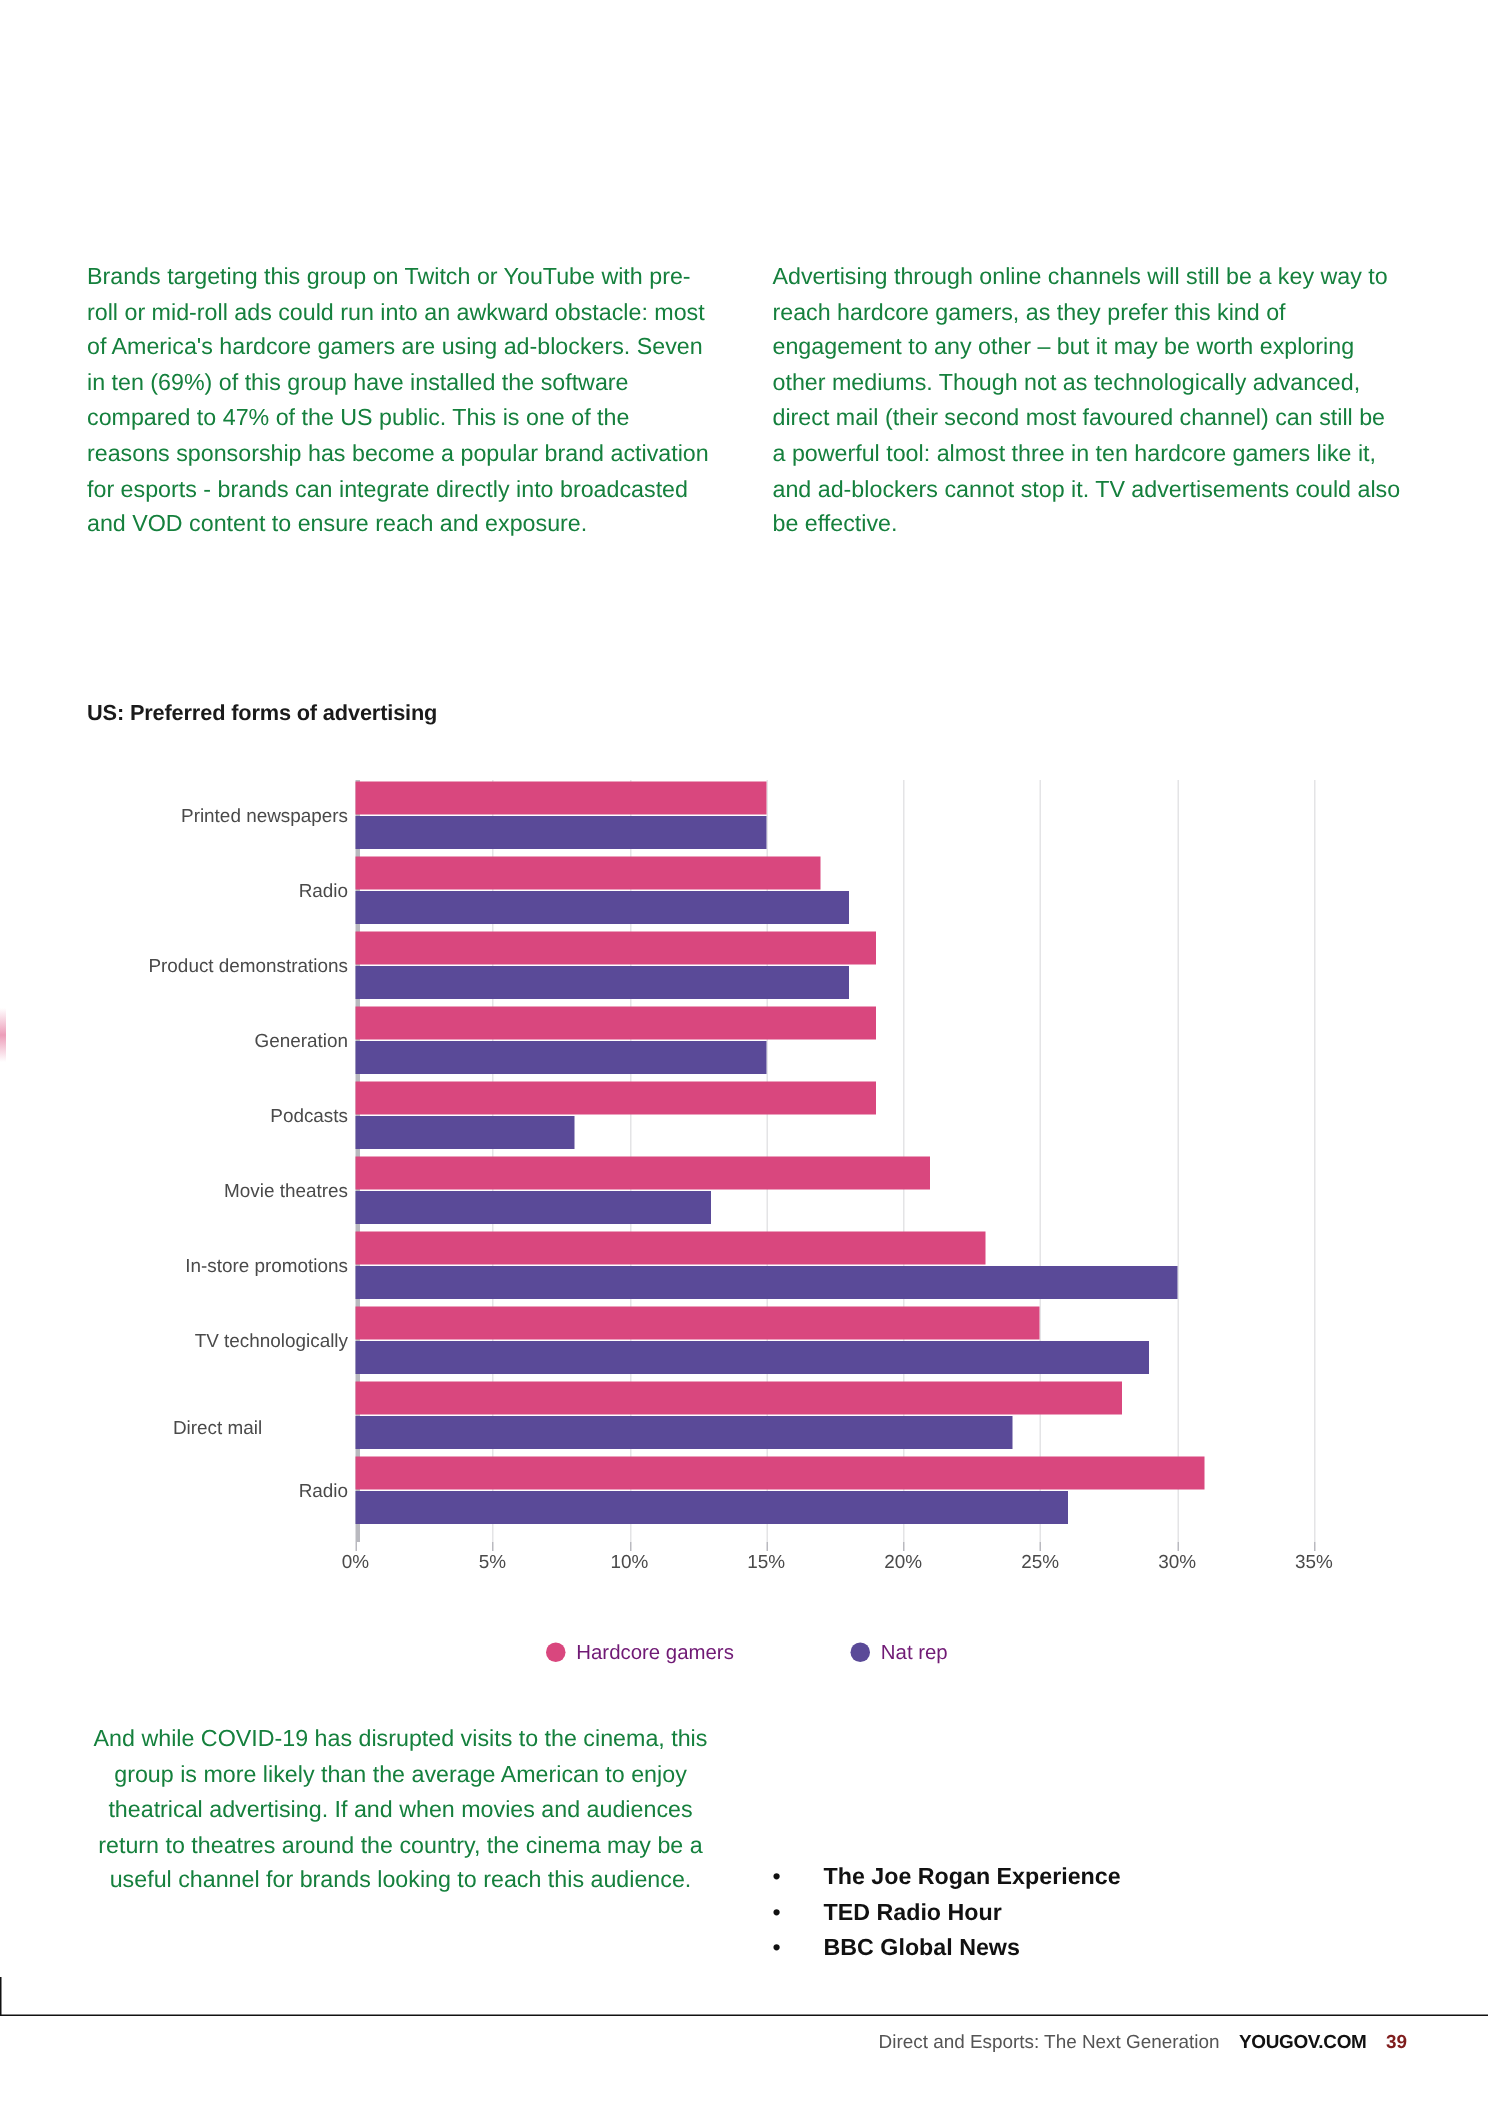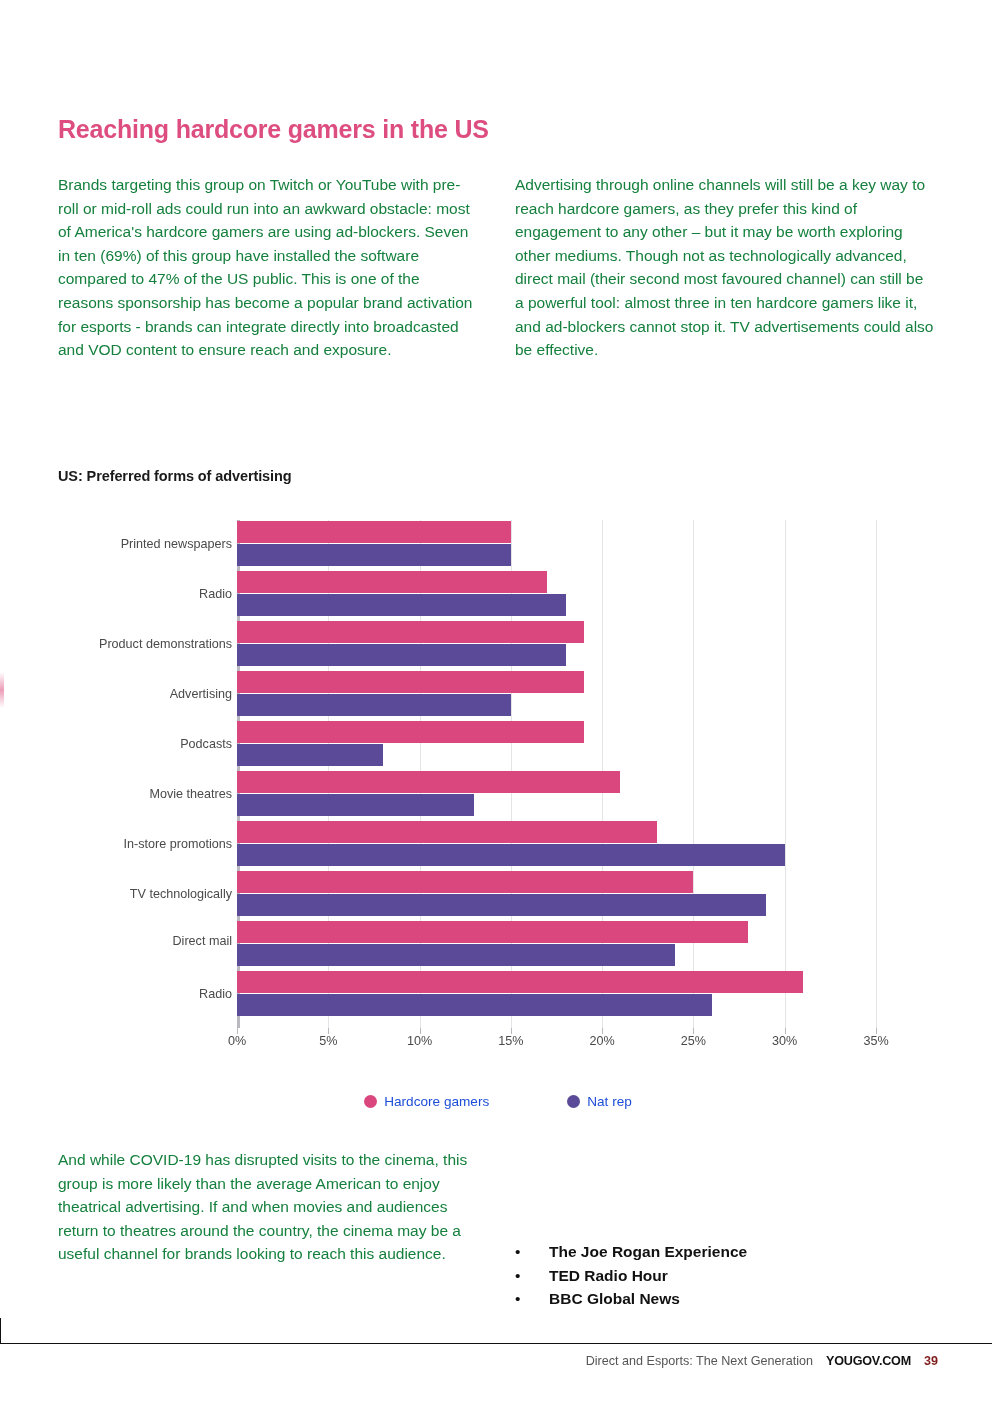"Reaching hardcore gamers in the" h1.title { html: <h1>Reaching hardcore gamers in the US</h1> -> none }
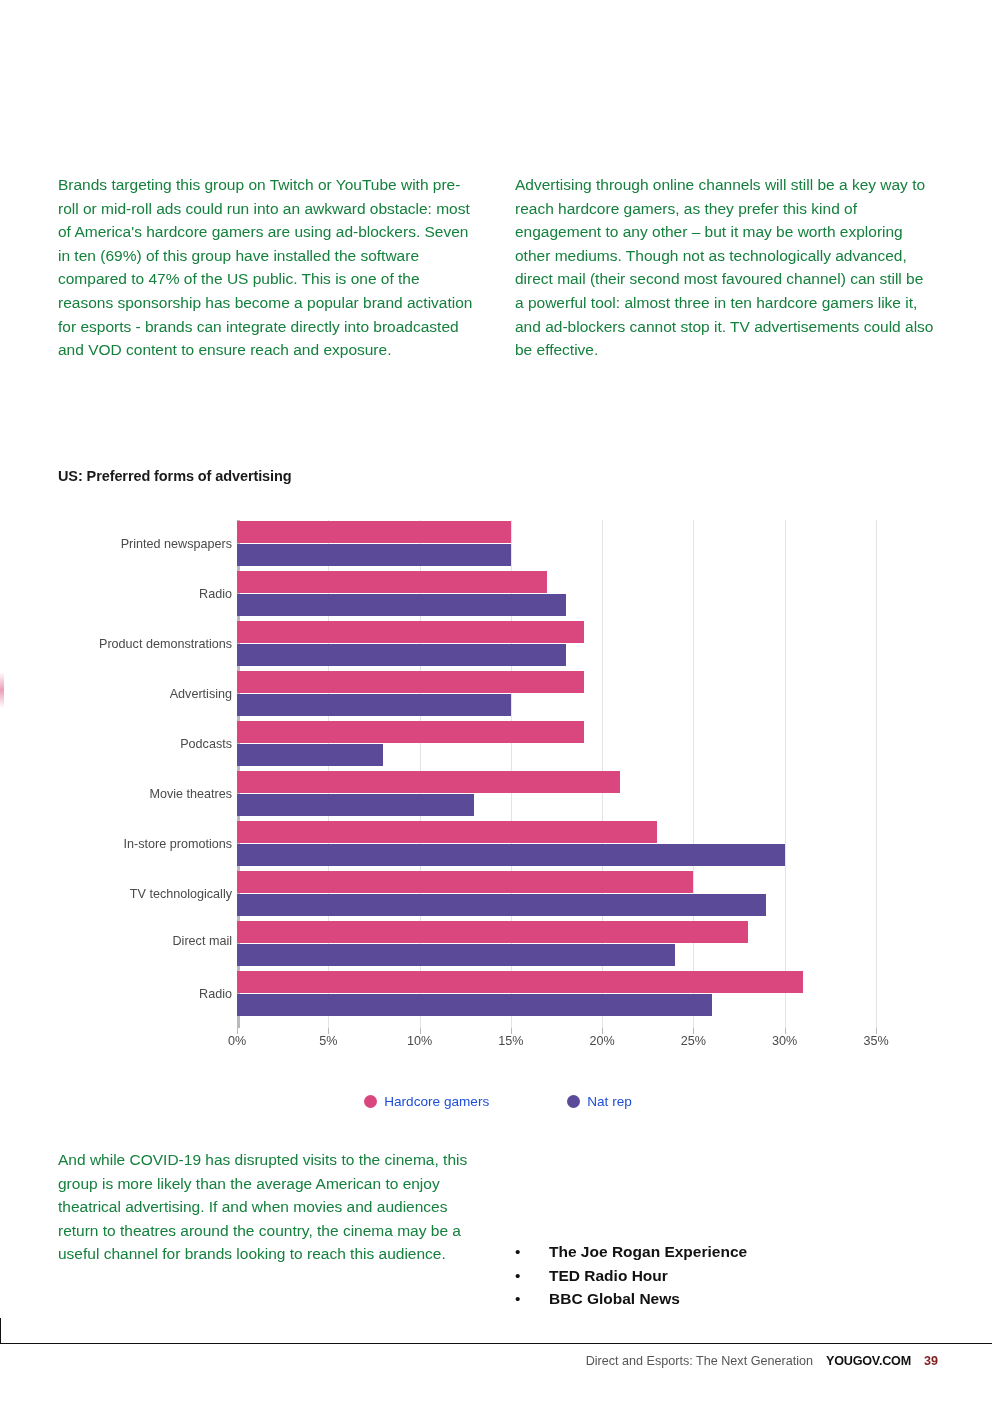"Advertising" div.cat-label { text: Advertising -> Generation }
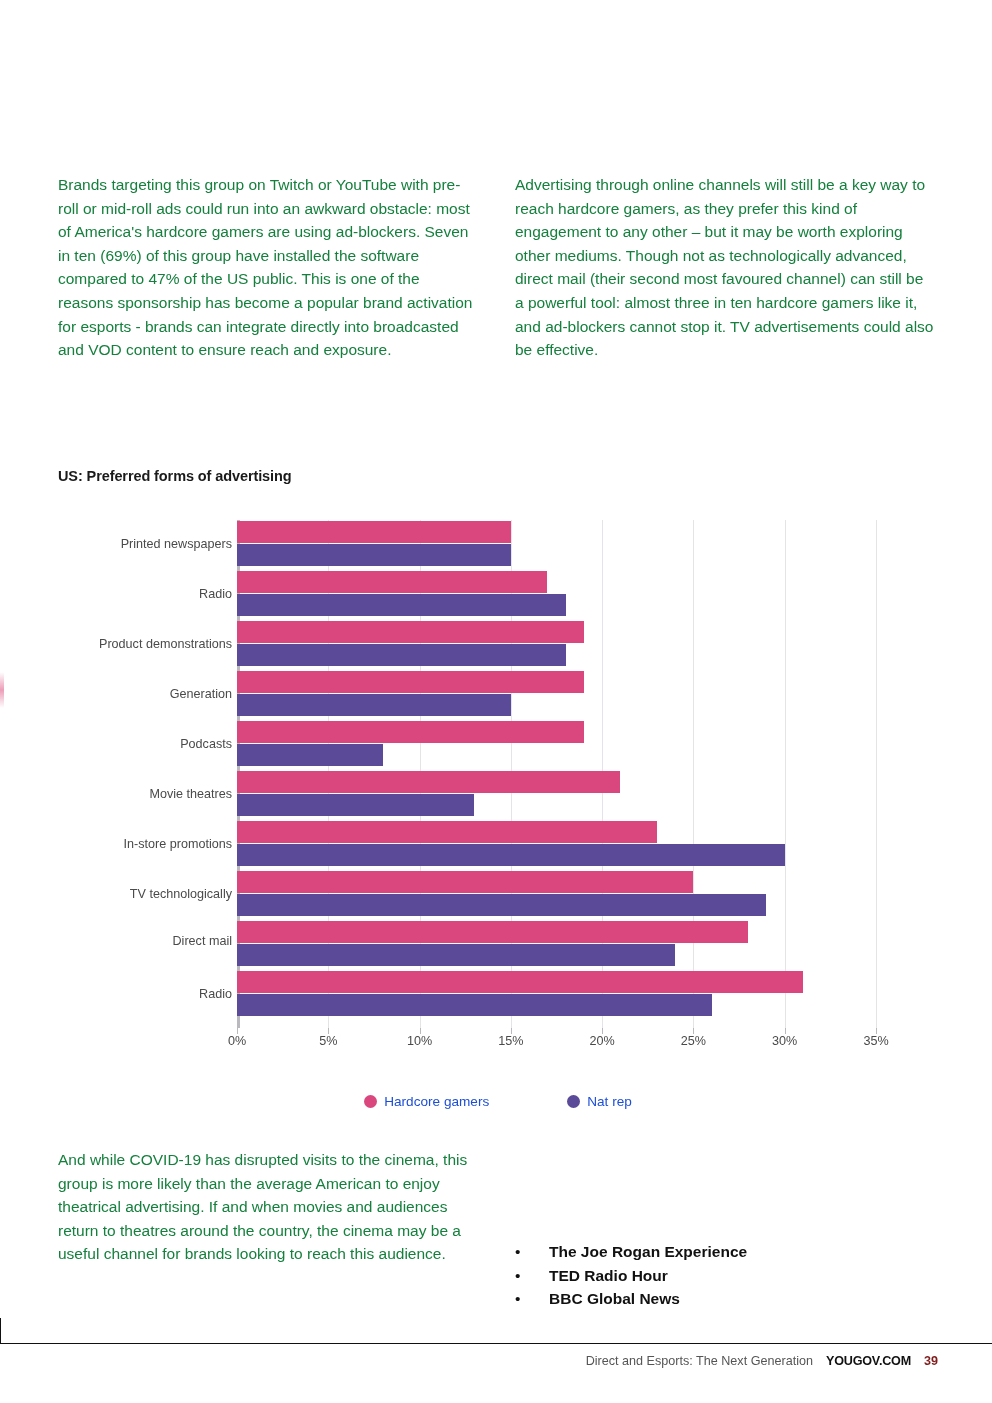"Direct mail" div.cat-label { text-align: none -> center; top: 414px -> 425px }
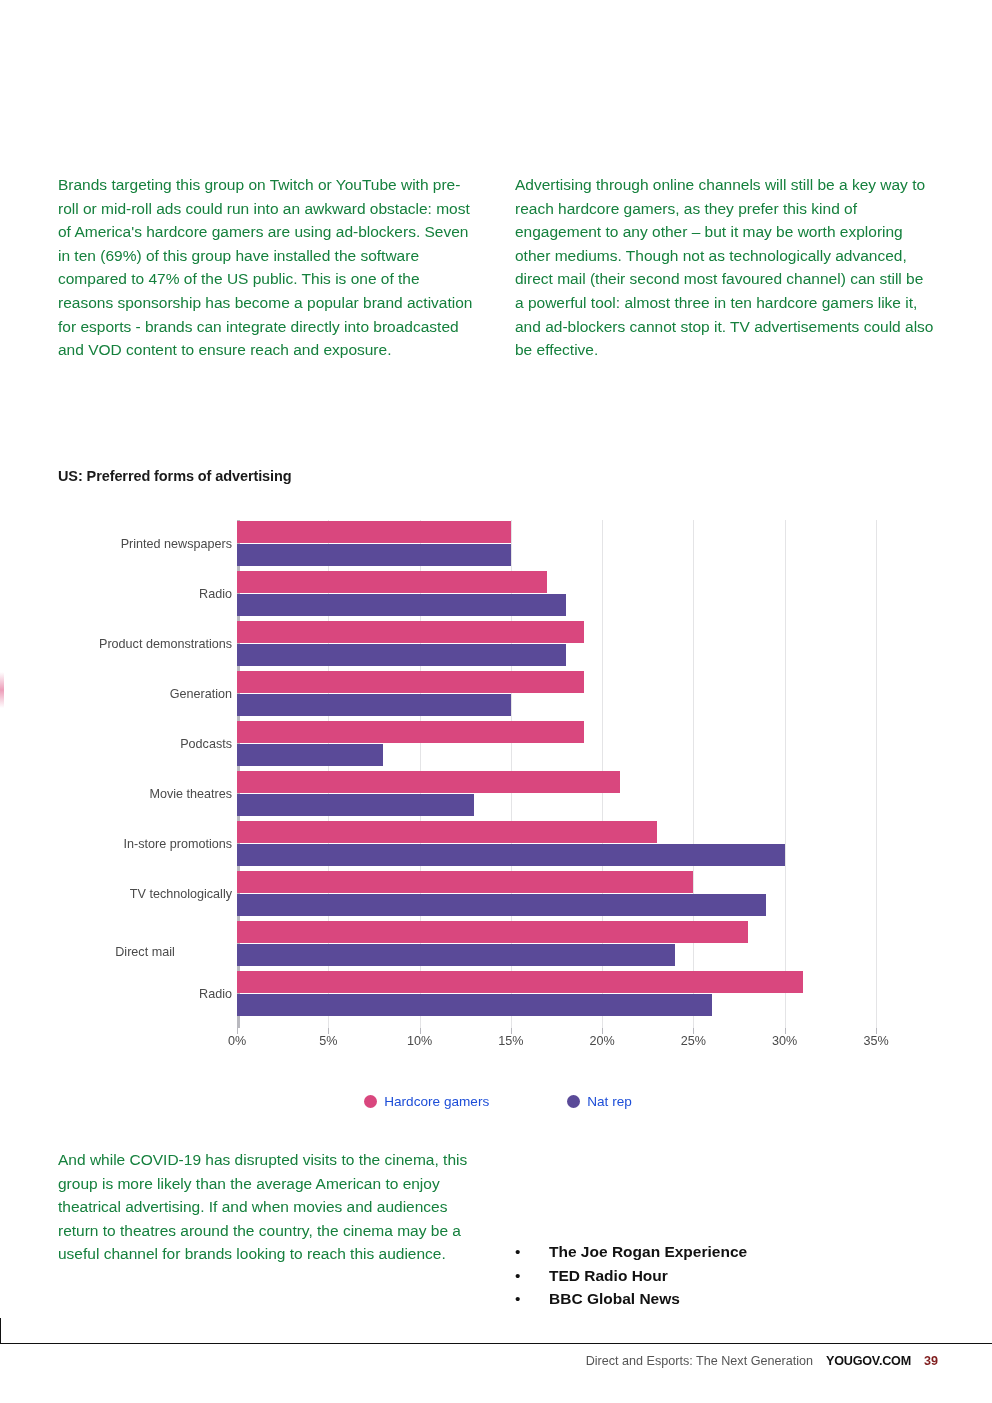"Hardcore gamers" .legend { color: #1d4ed8 -> #701a75 }
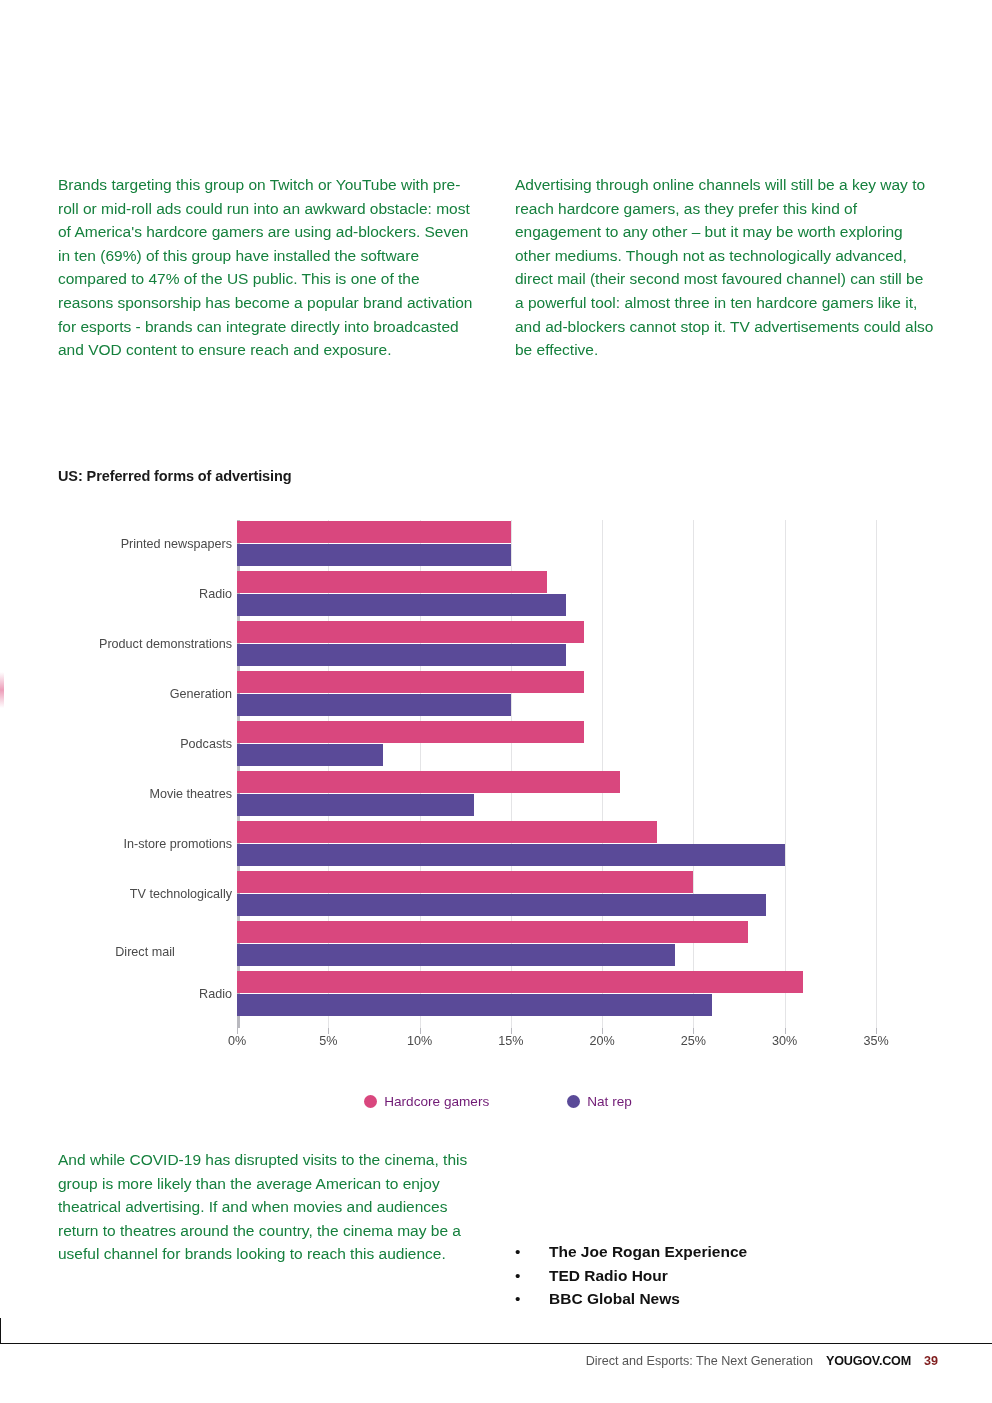"And while COVID-19 has disrupted" .col-bottom-left { text-align: none -> center }
